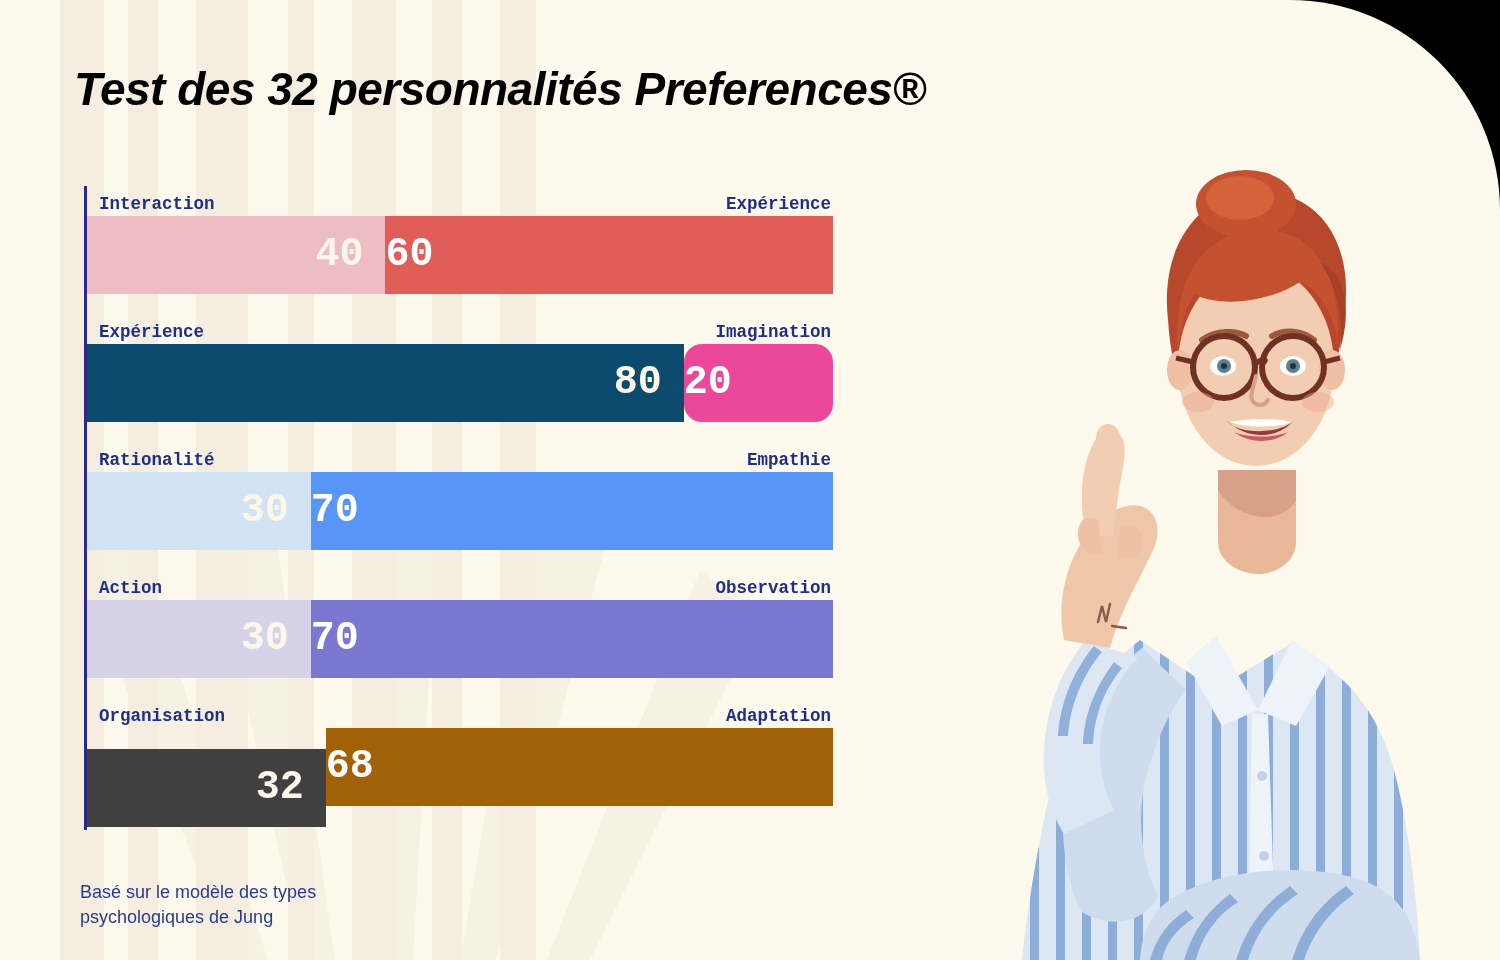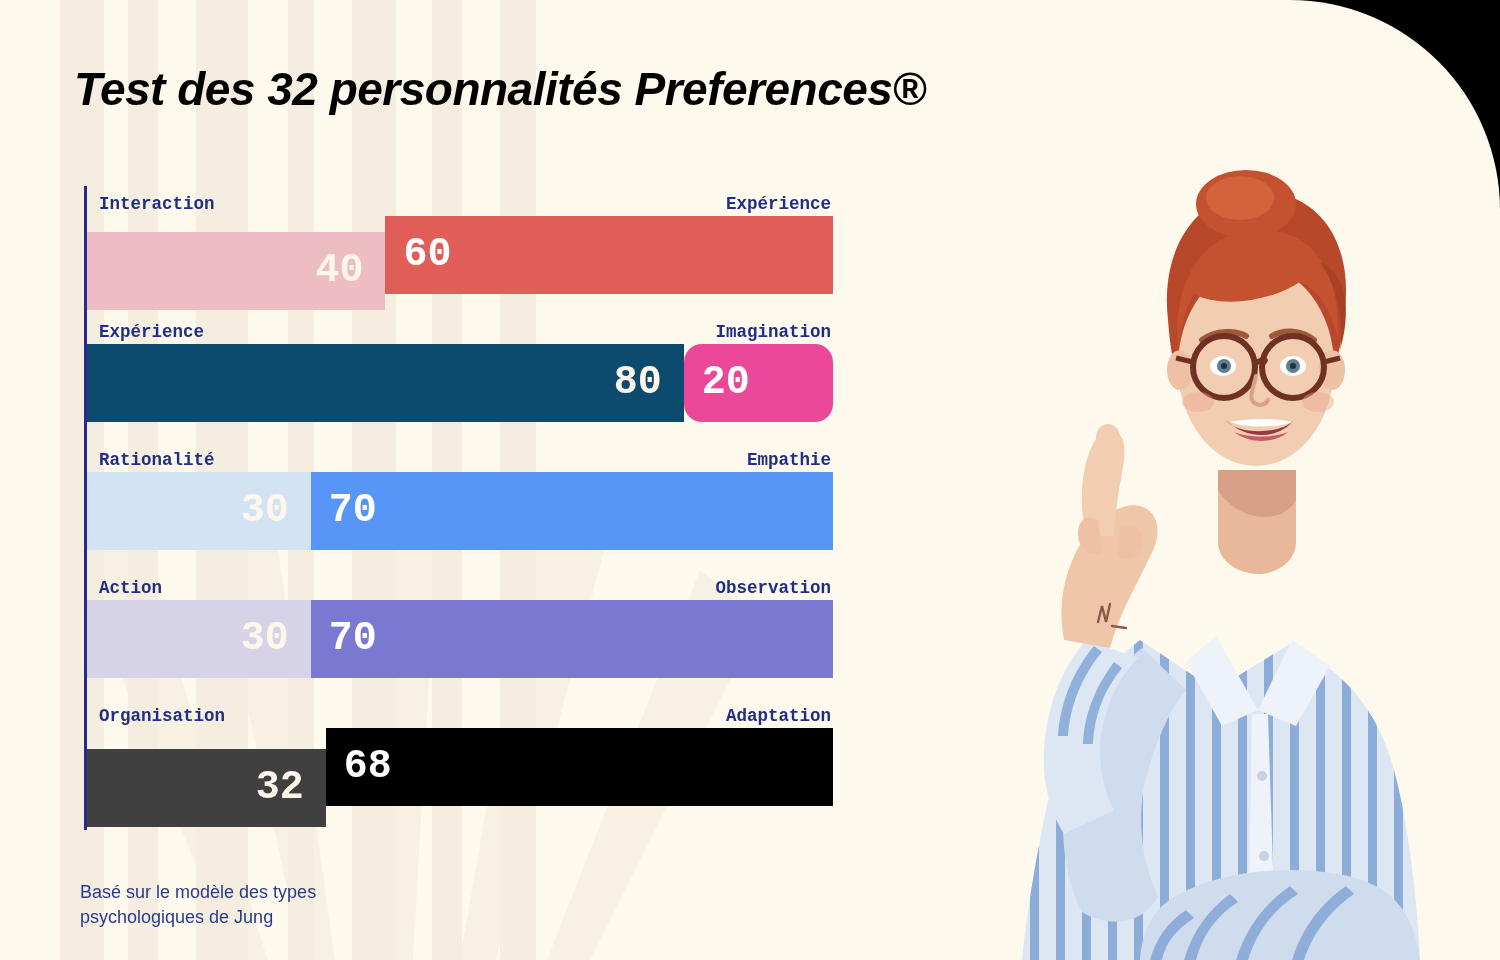"40" div.seg { margin-top: 16px -> none }
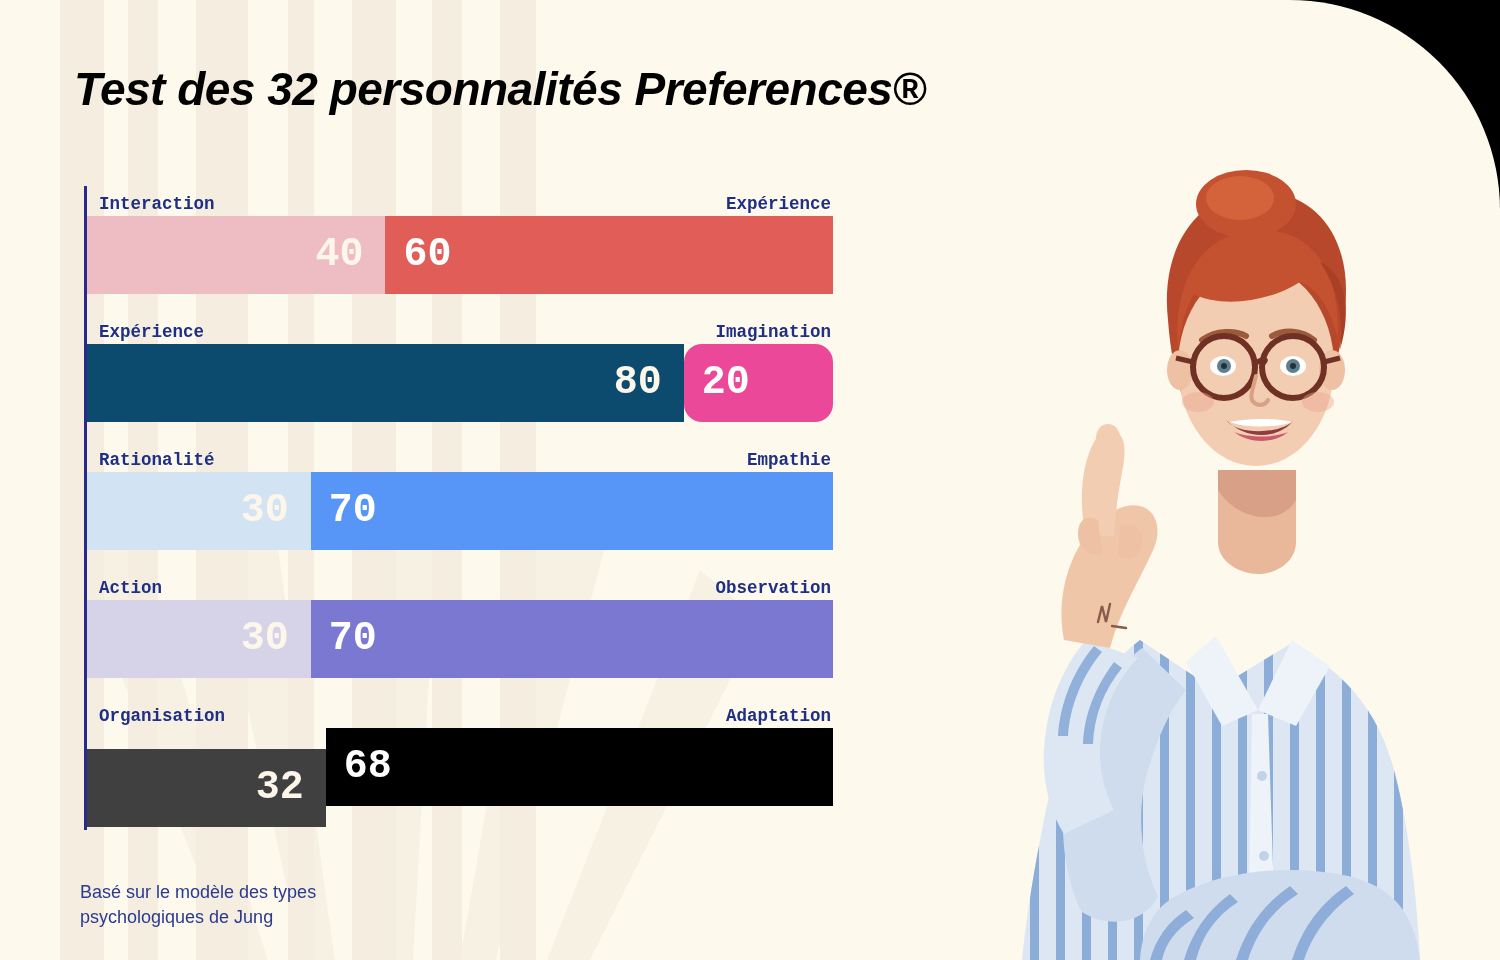"60" .seg-right { padding-left: 18px -> none }
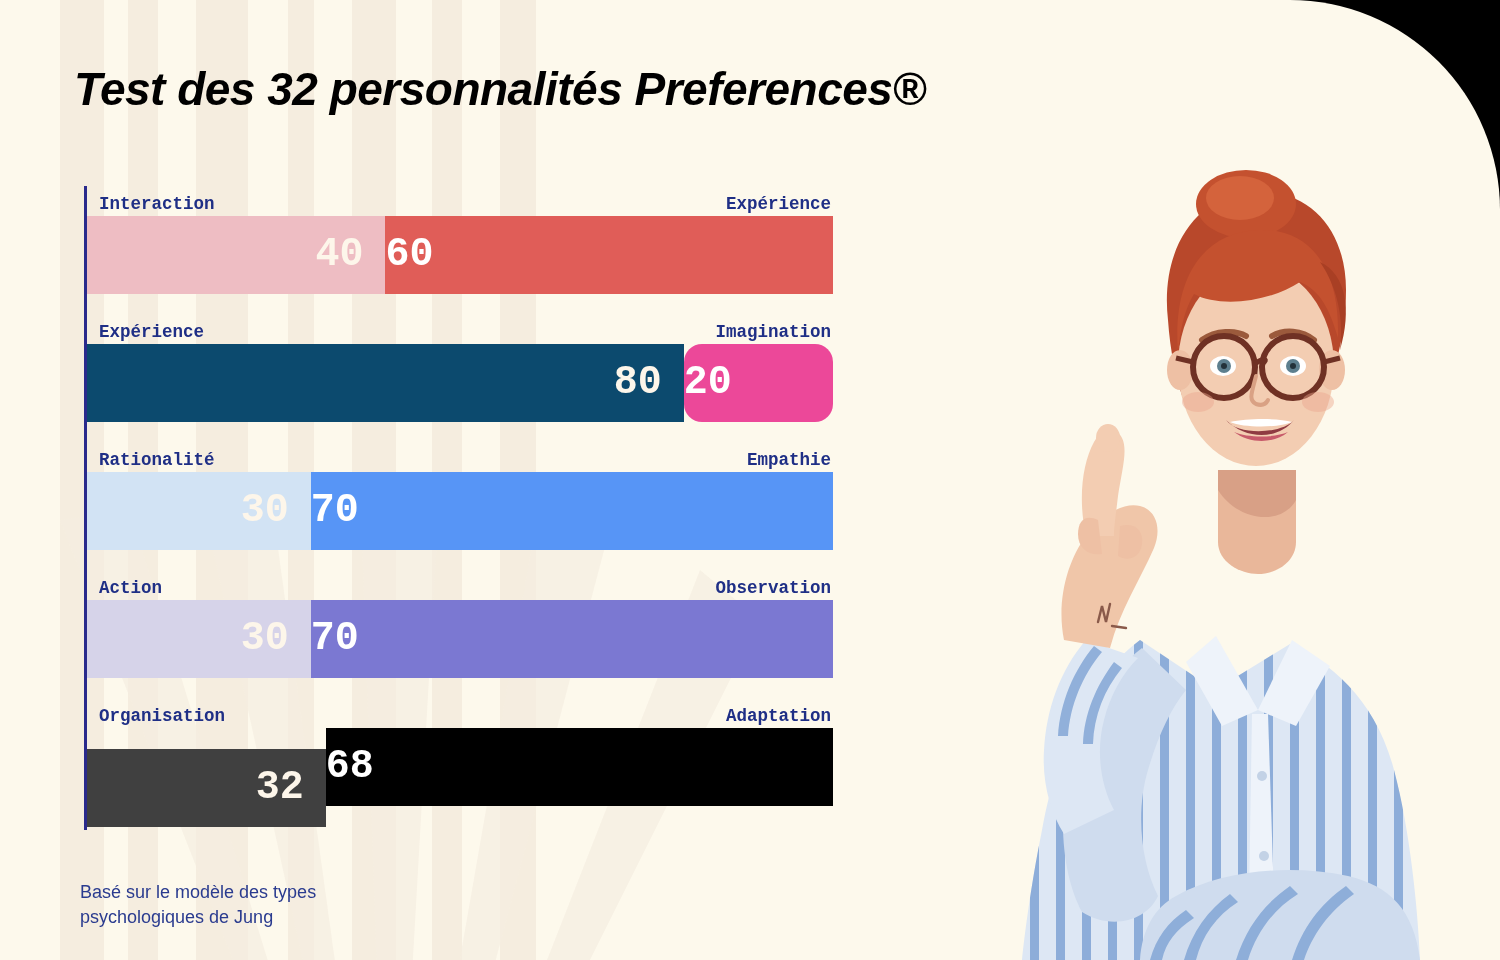"68" div.seg { background: #000000 -> #a16207 }
